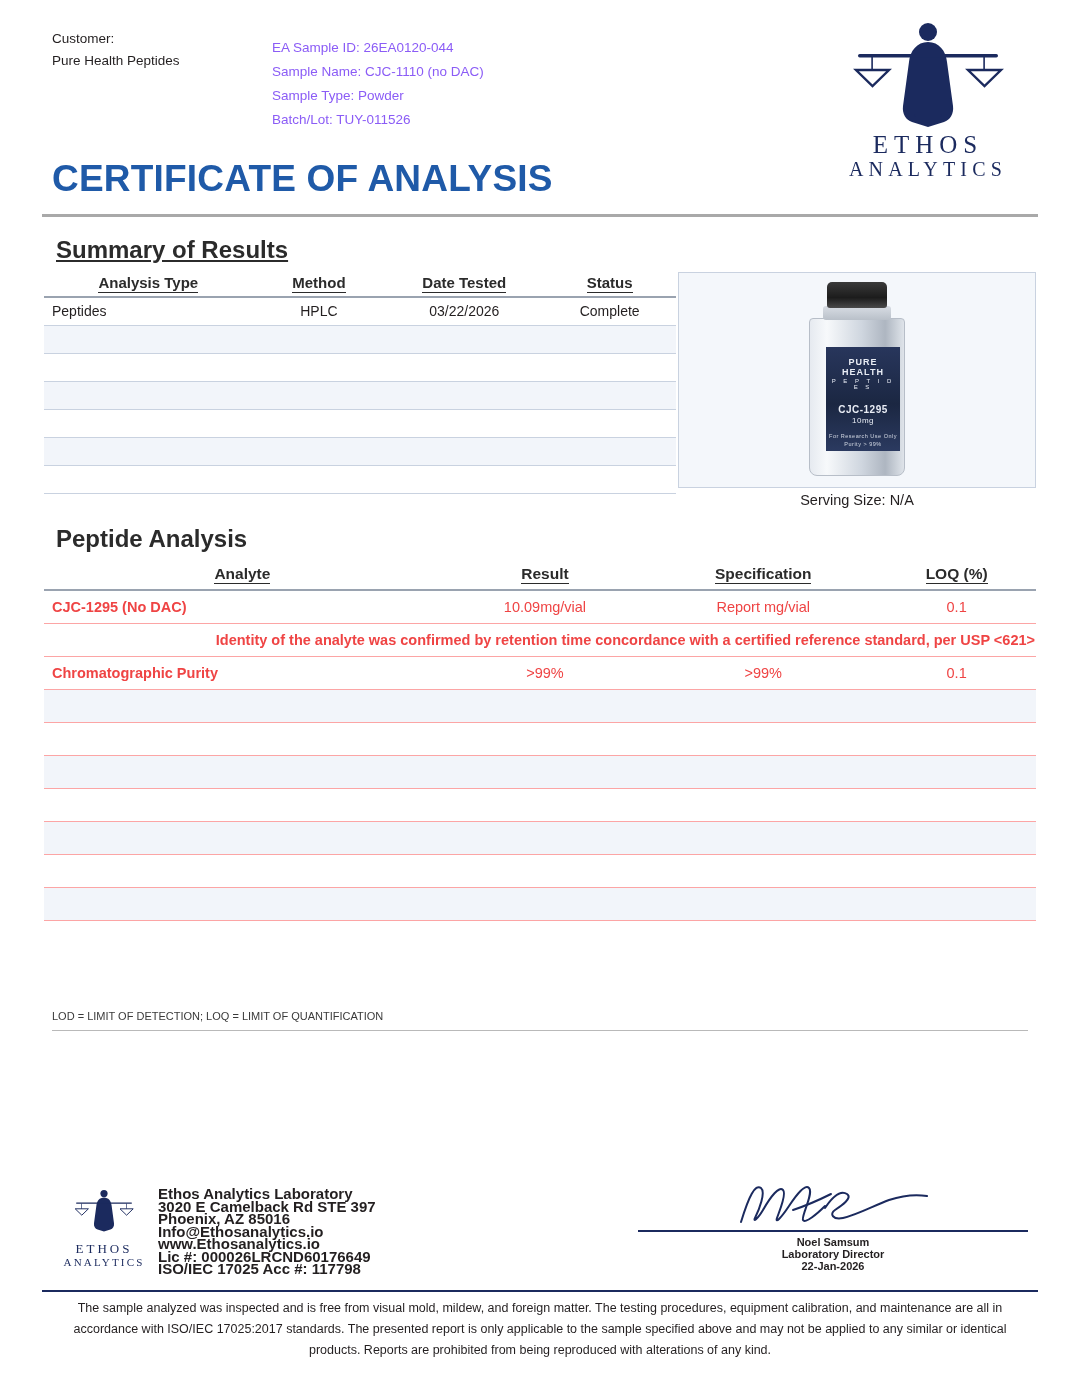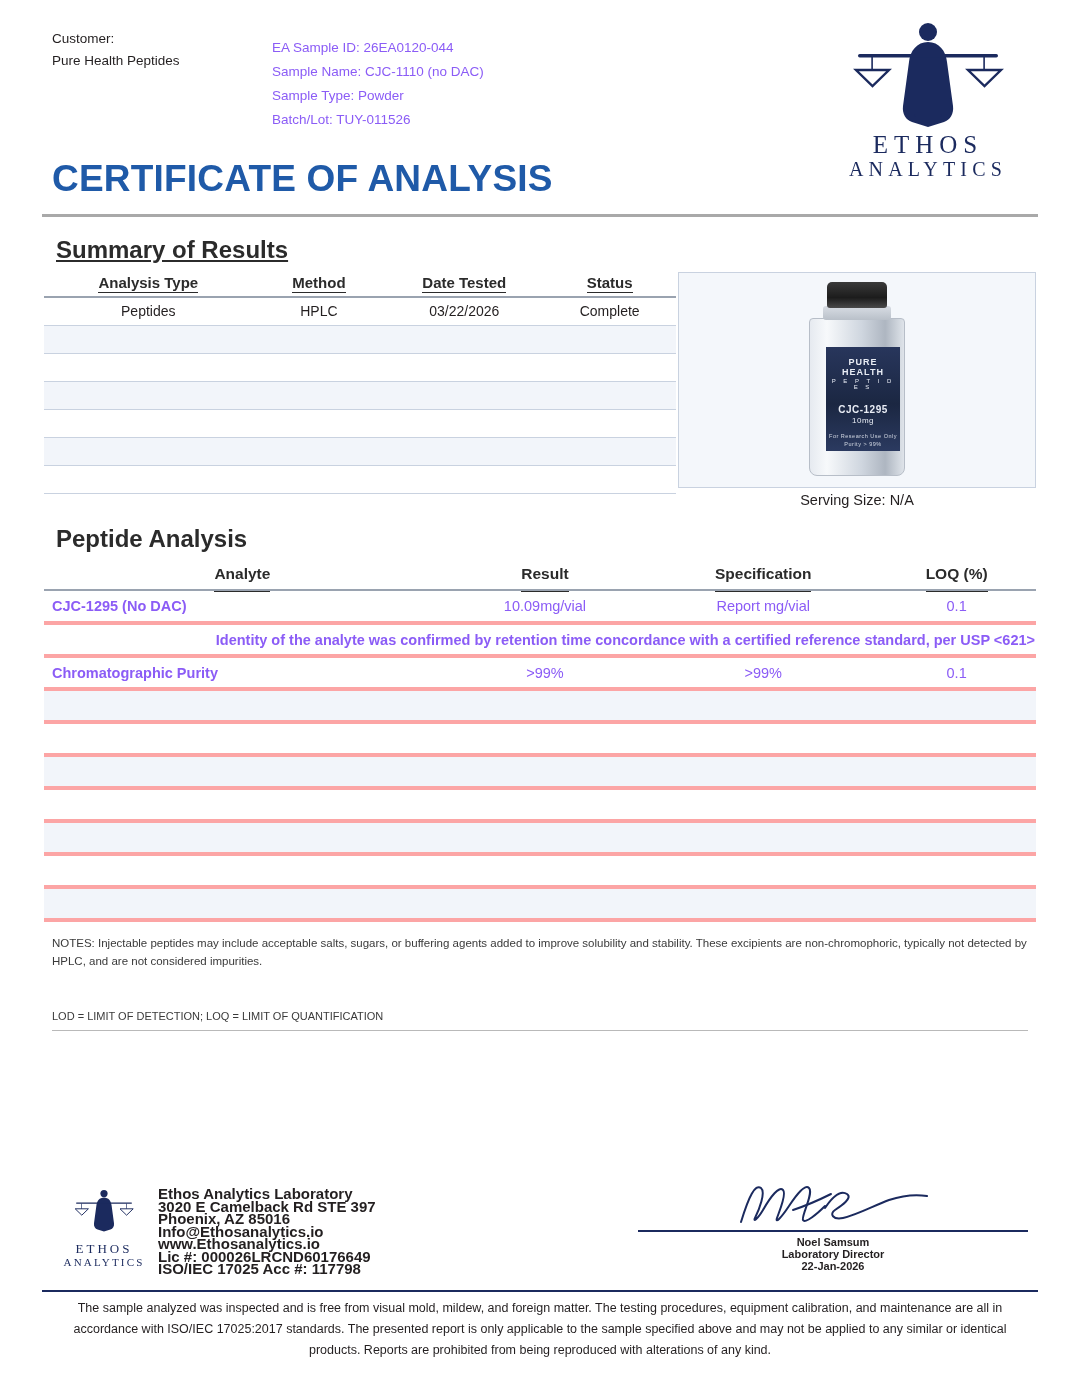"Peptides" .summary td.left { text-align: center -> left }
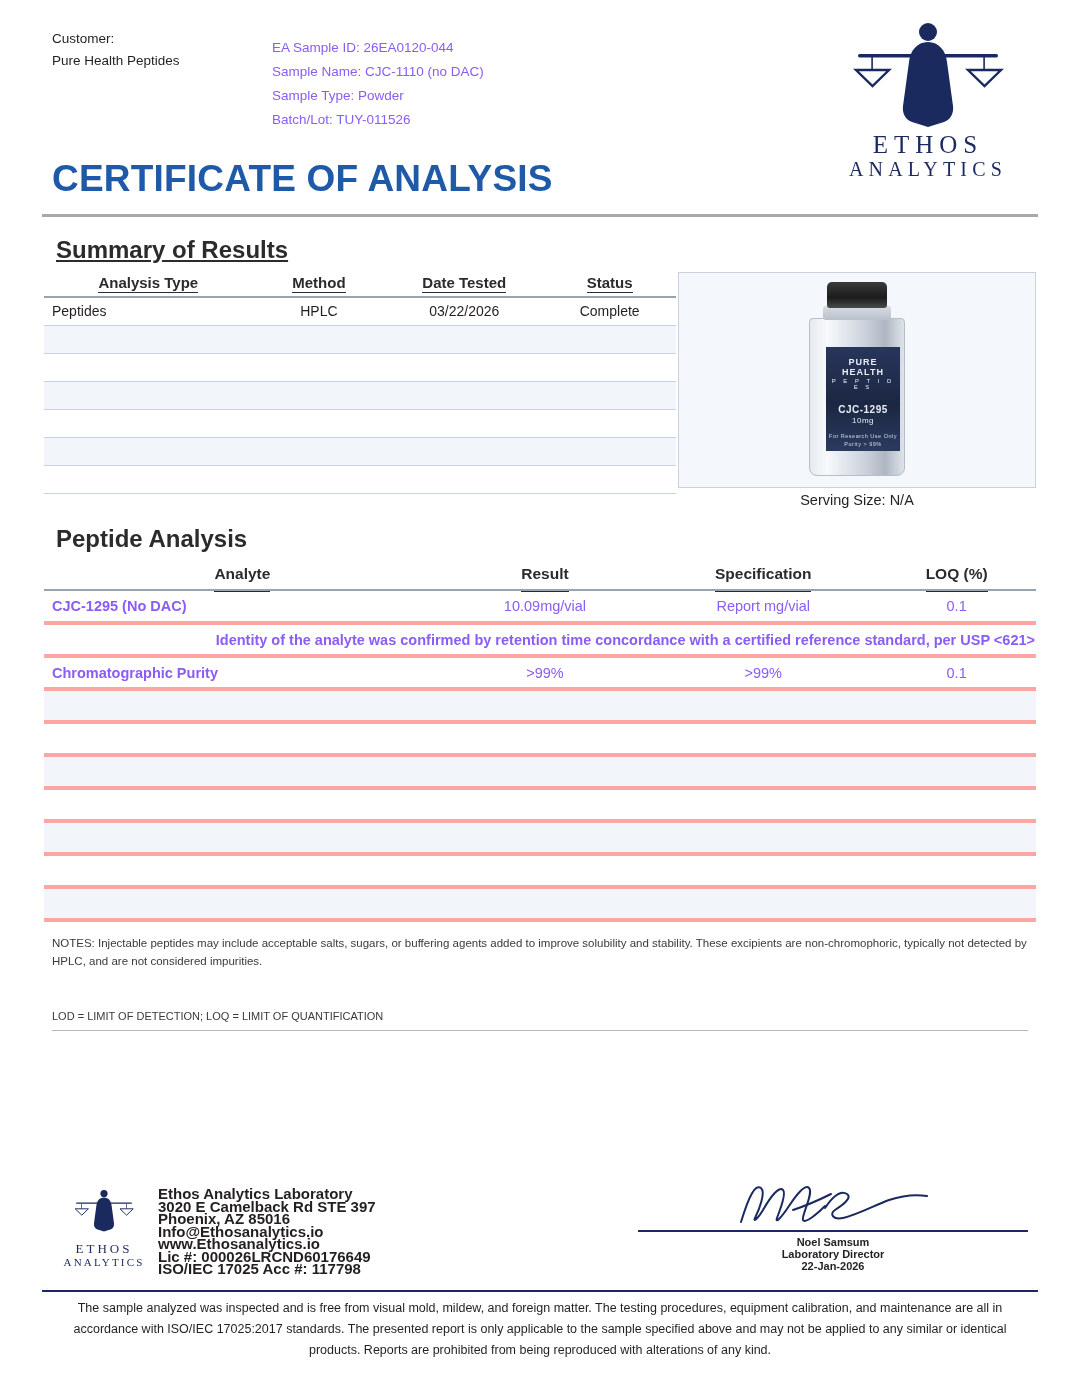"Analyte" .peptide th span { padding-bottom: 9px -> 1px }
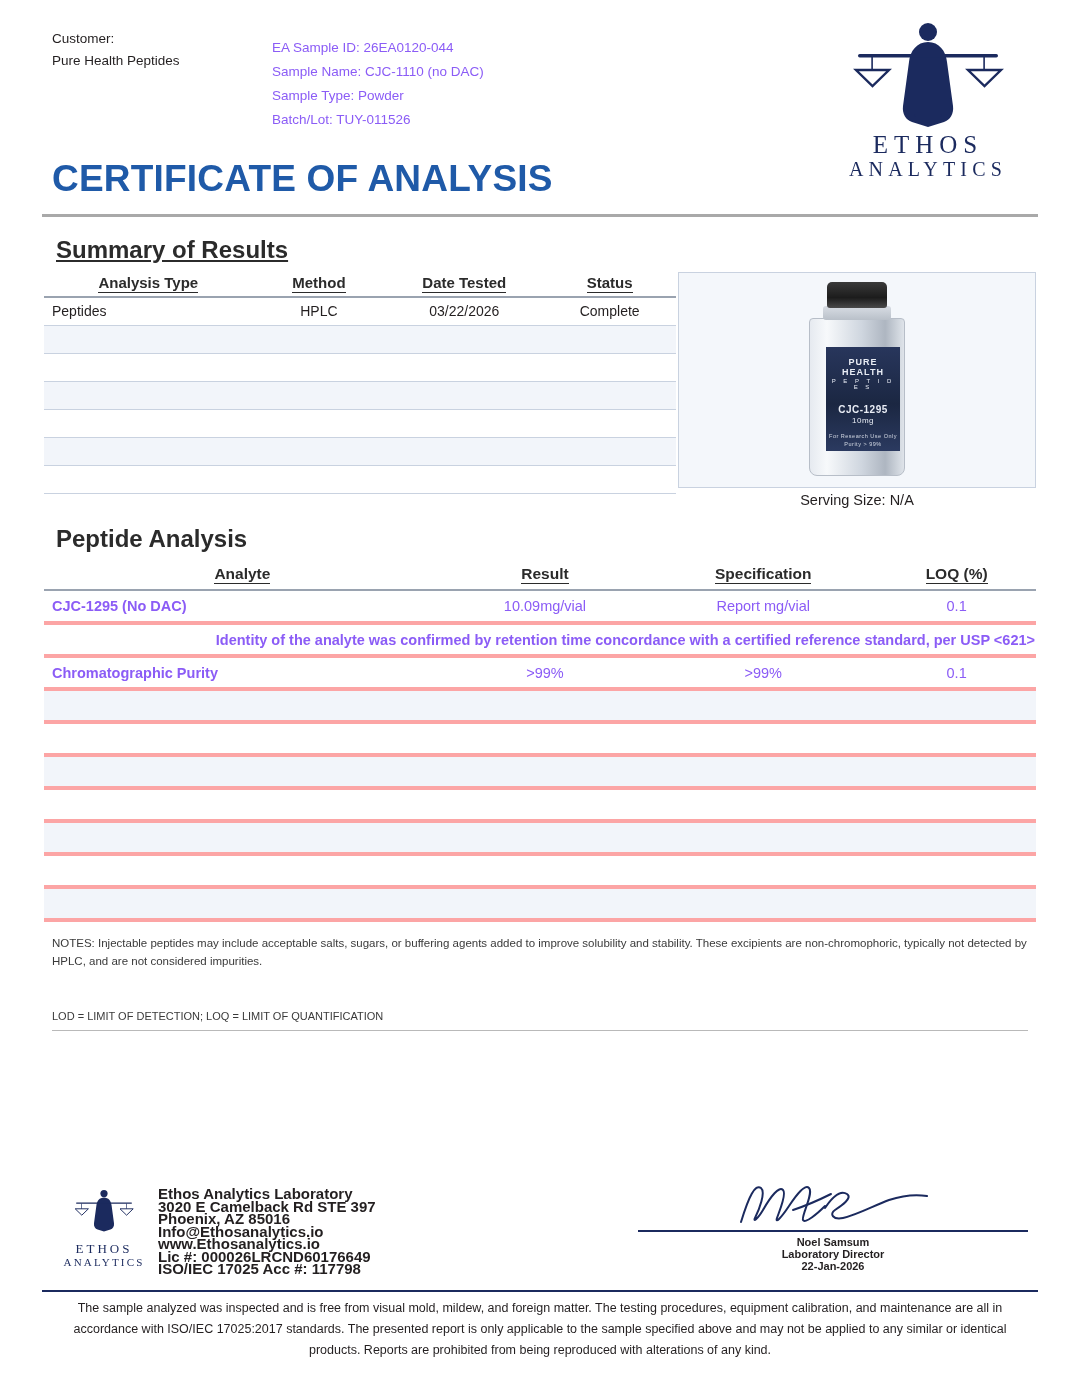"CJC-1295 (No DAC)" .peptide td { border-bottom: 4px solid #fca5a5 -> 1px solid #fca5a5; color: #8b5cf6 -> #ef4444 }
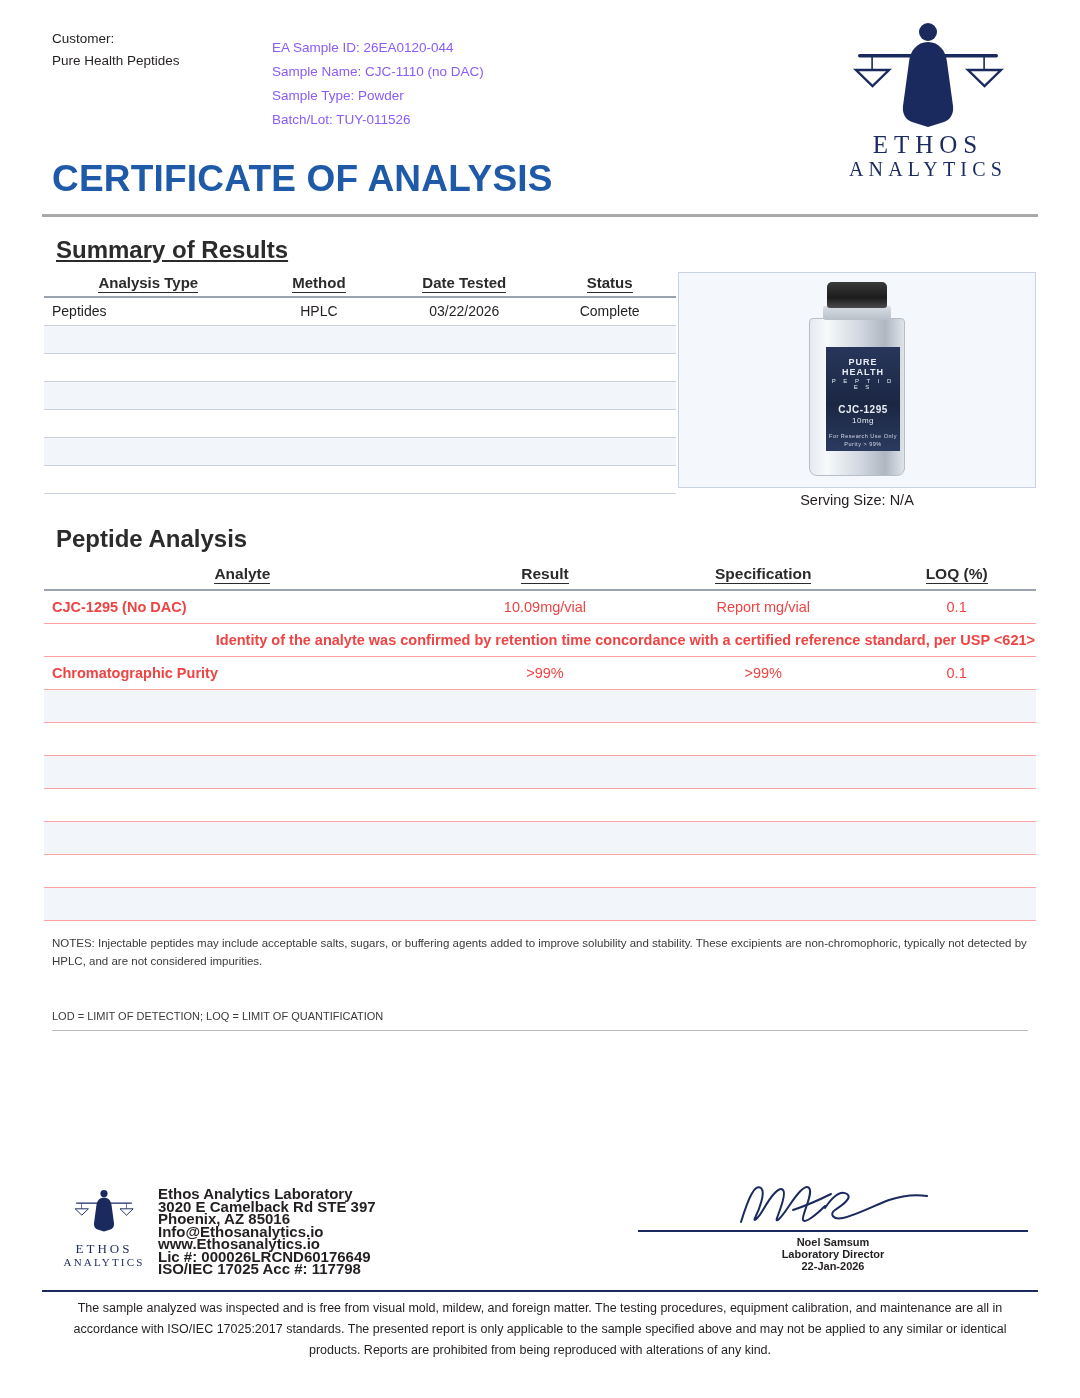"NOTES: Injectable peptides may include" div.notes { html: <div>NOTES: Injectable peptides may include acceptable salts, sugars, or buffering agents added to improve solubility and stability. These excipients are non-chromophoric, typically not detected by HPLC, and are not considered impurities.</div> -> none }
